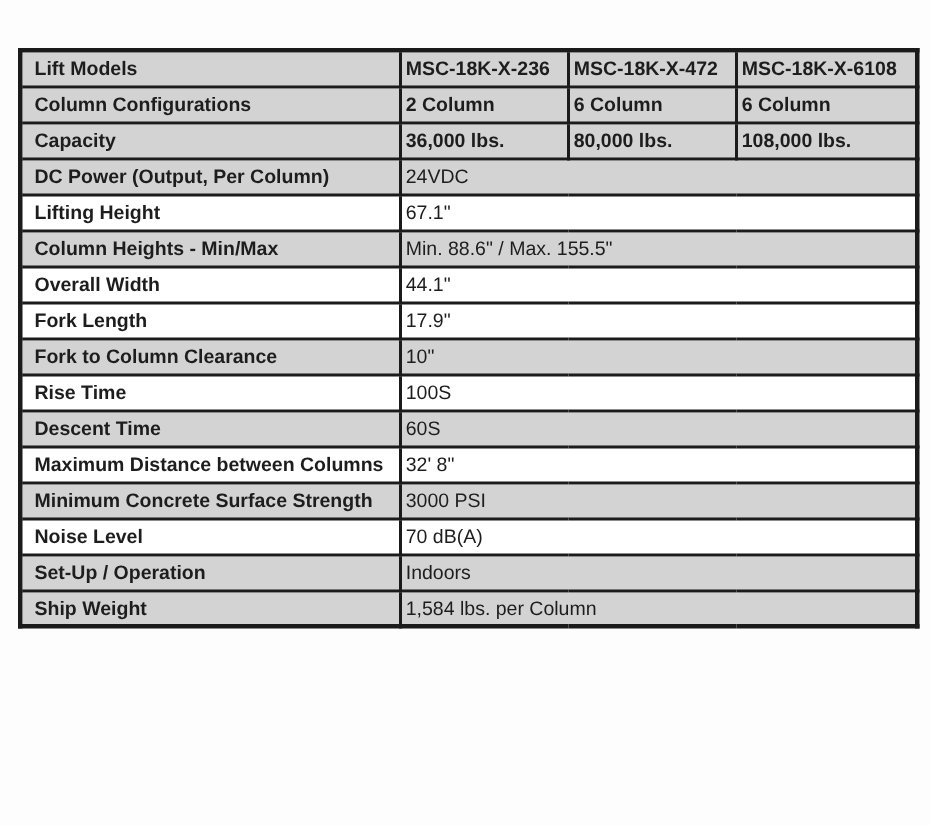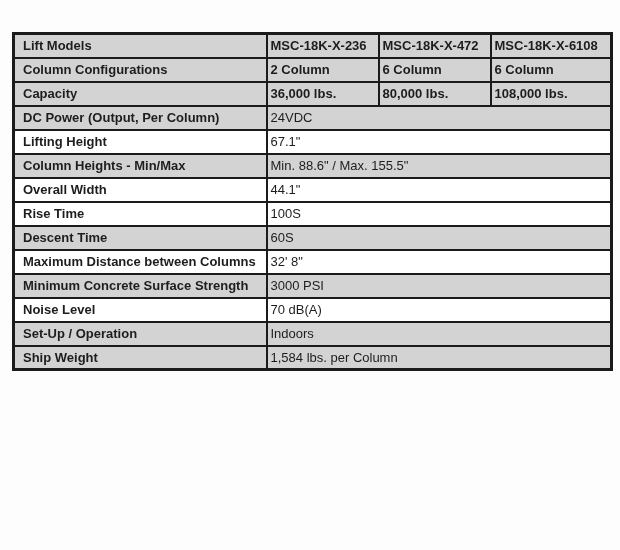"Fork Length" tr { html: none -> <tr> <td>Fork Length</td> <td>17.9"</td> </tr> }
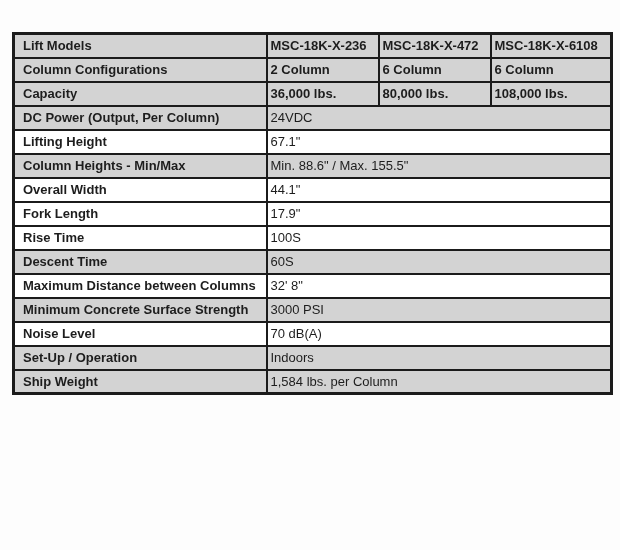"Fork to Column Clearance" tr.shaded { html: none -> <tr> <td>Fork to Column Clearance</td> <td>10"</td> </tr> }
